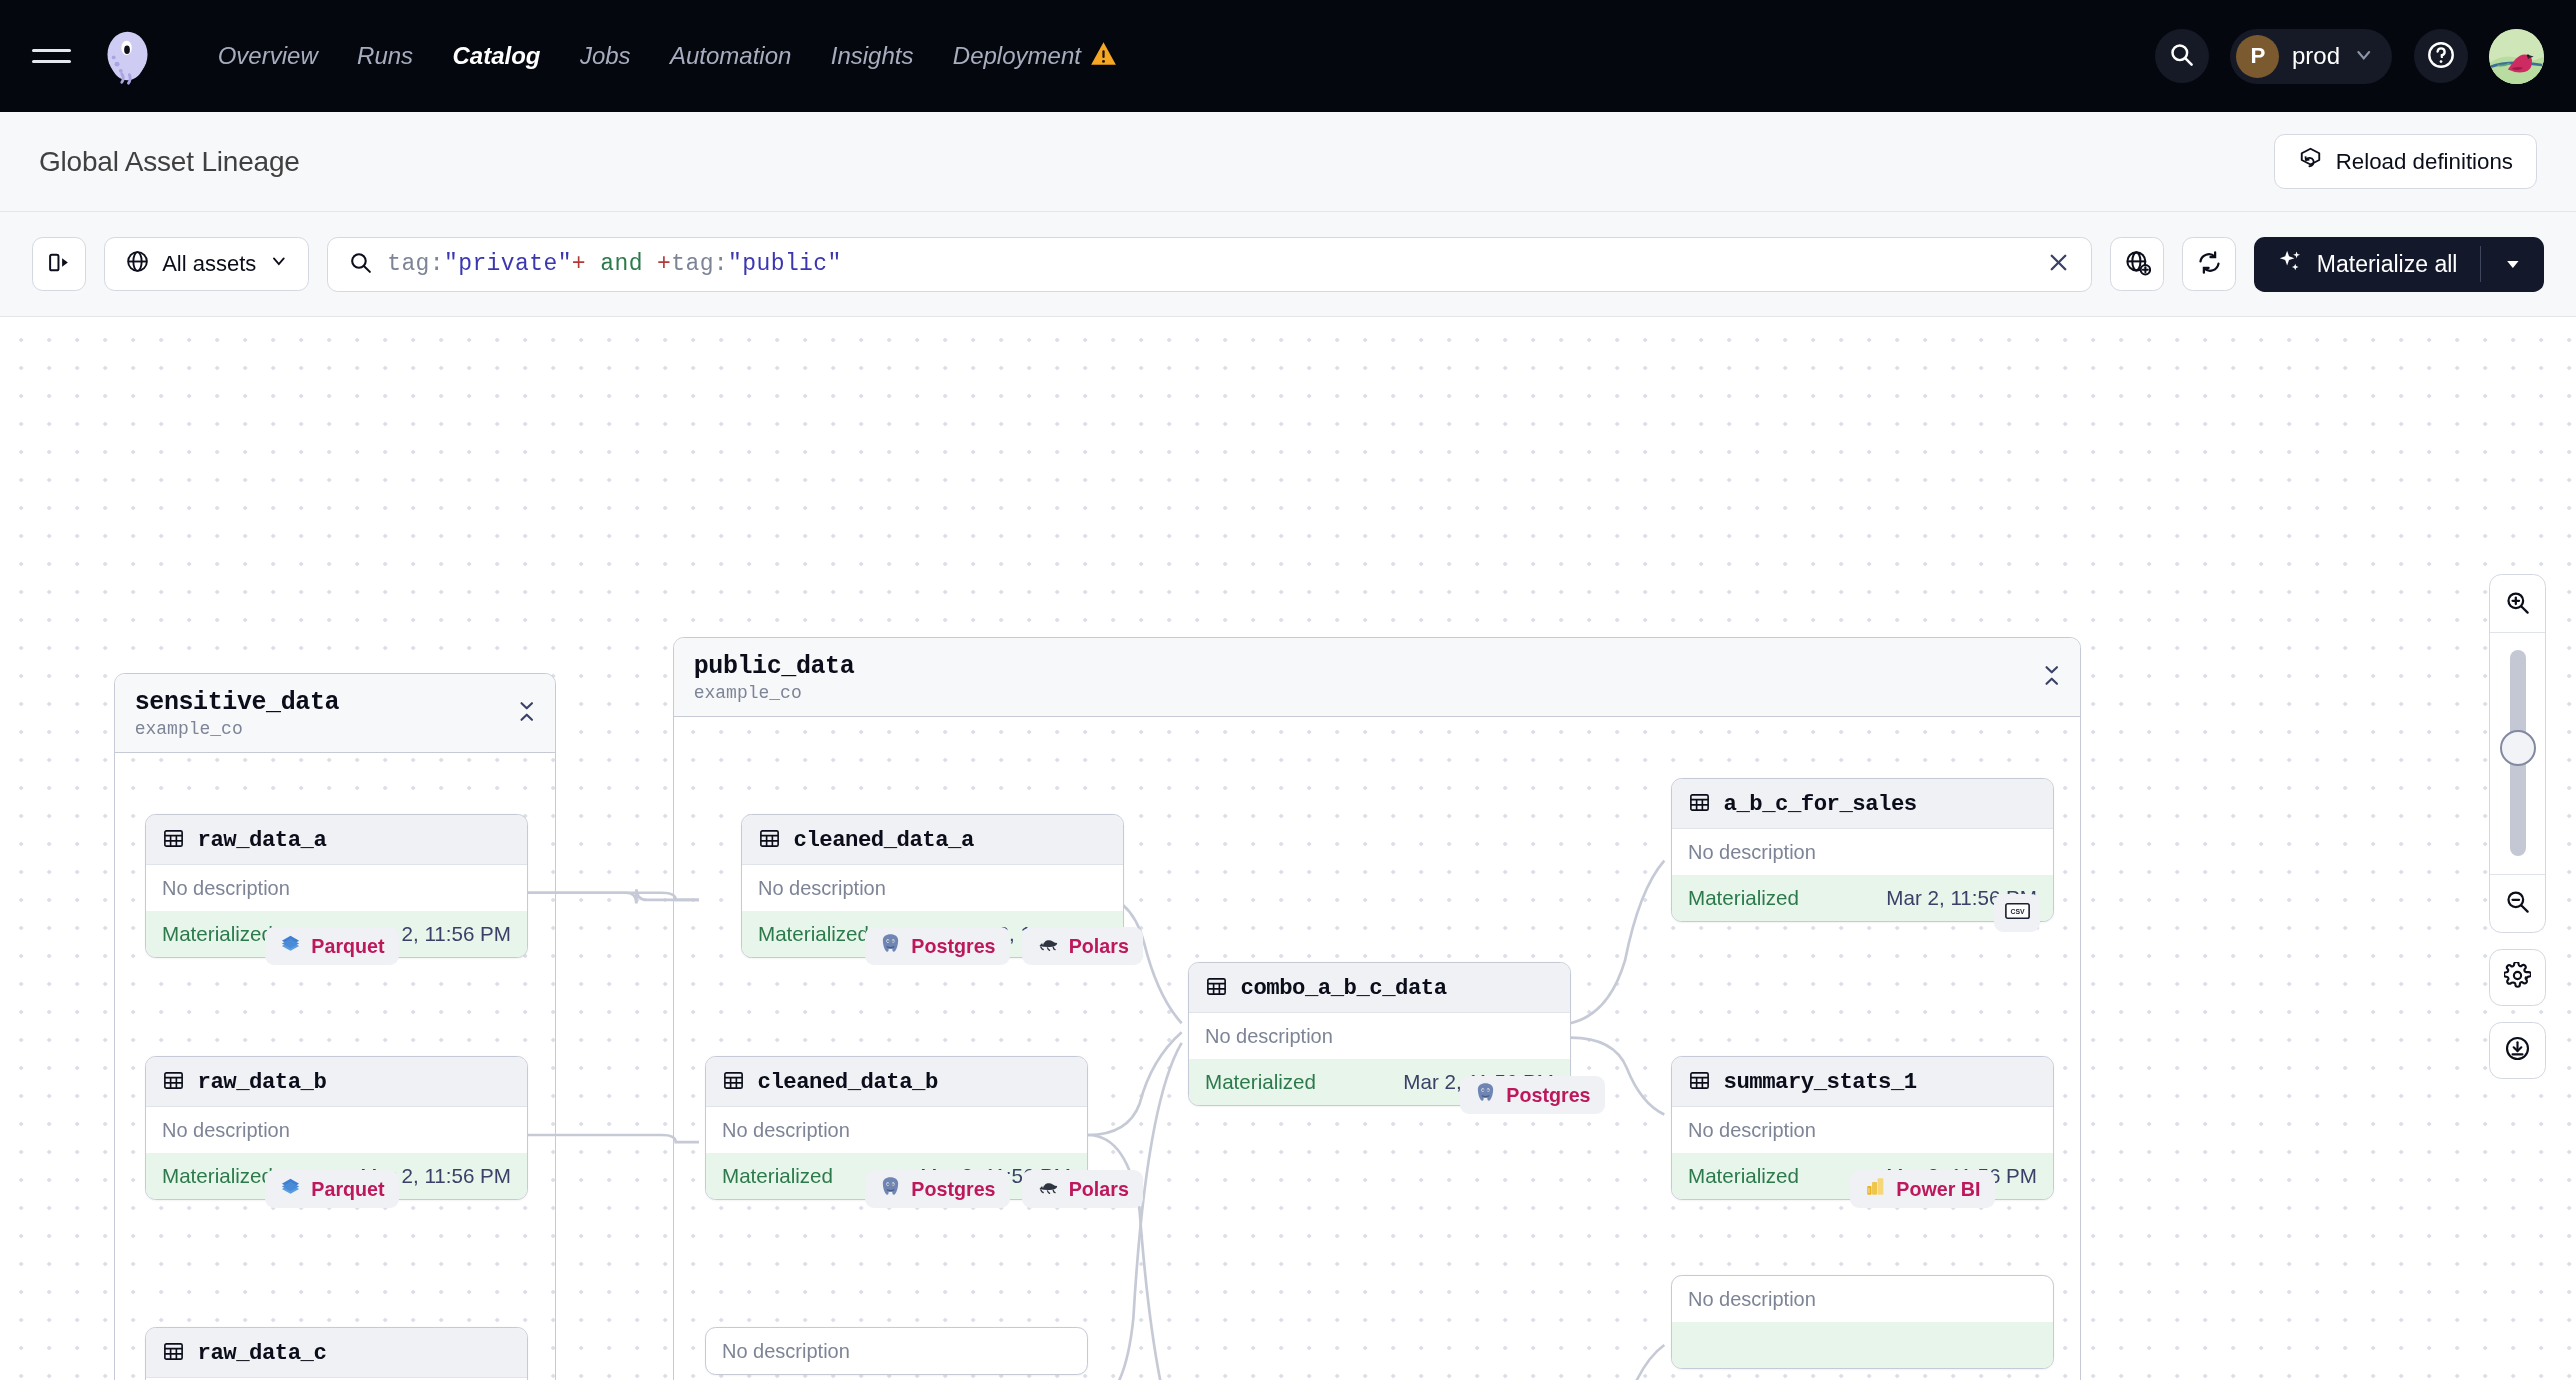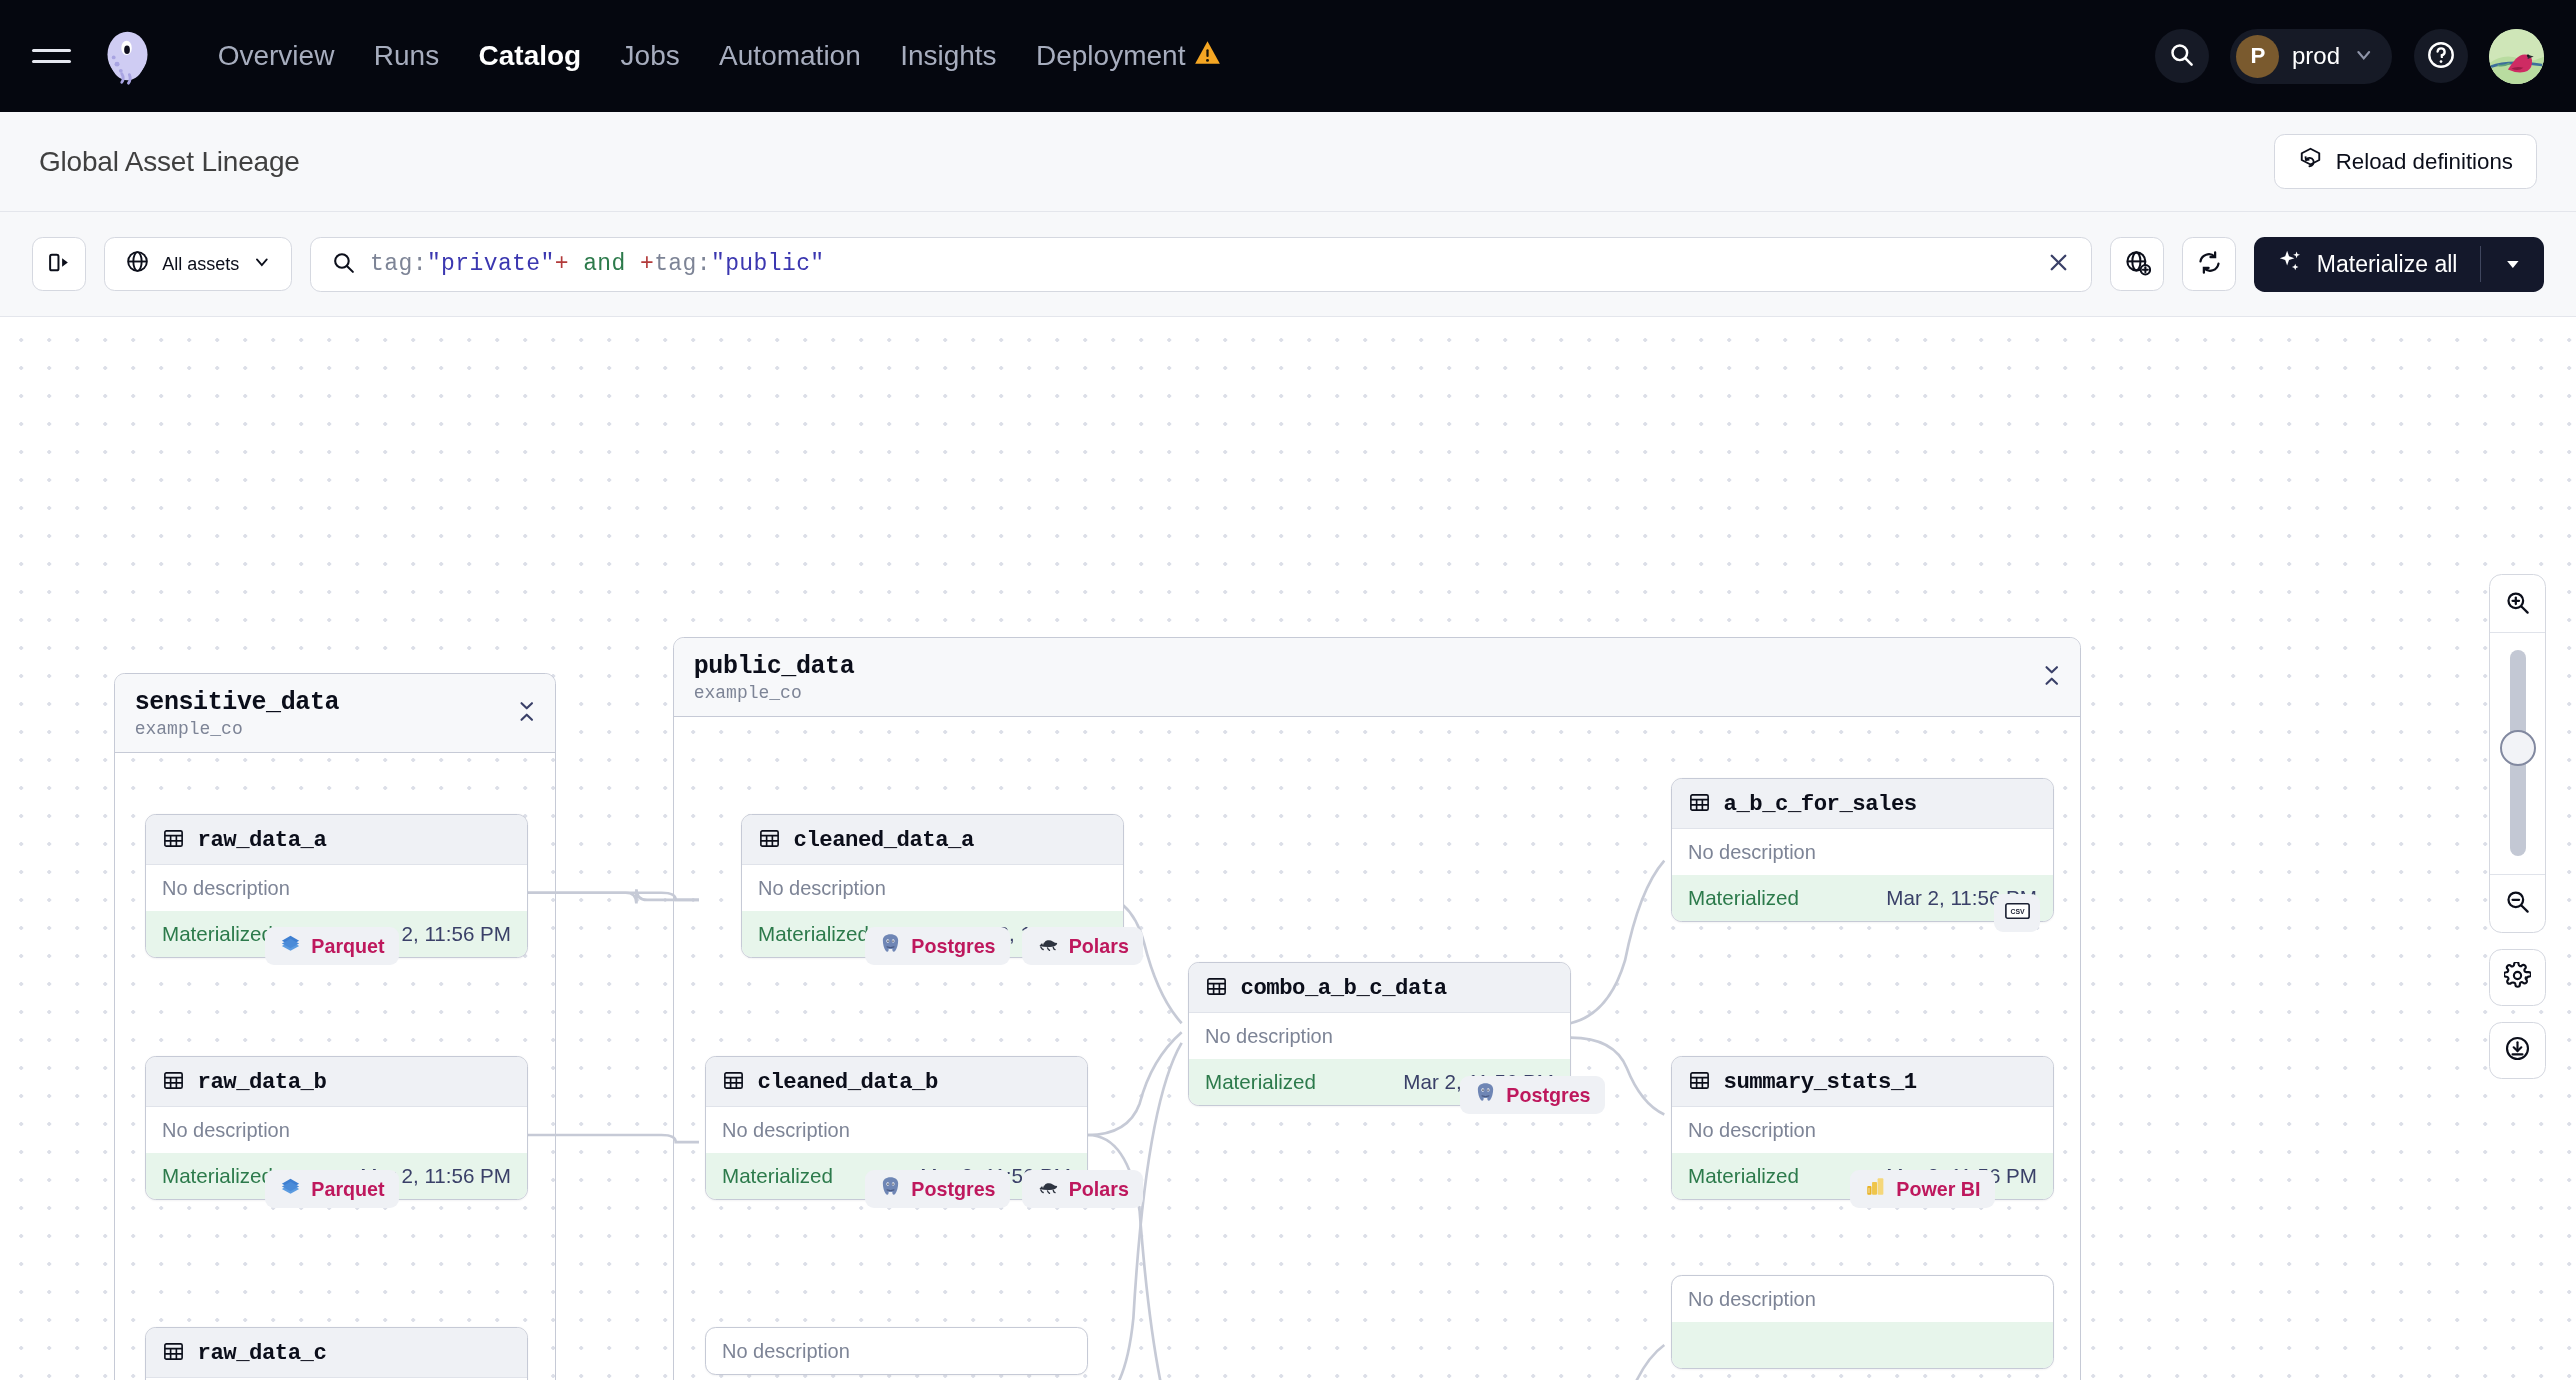"Overview" .navitem { font-size: 28px -> 24px; font-style: none -> italic }
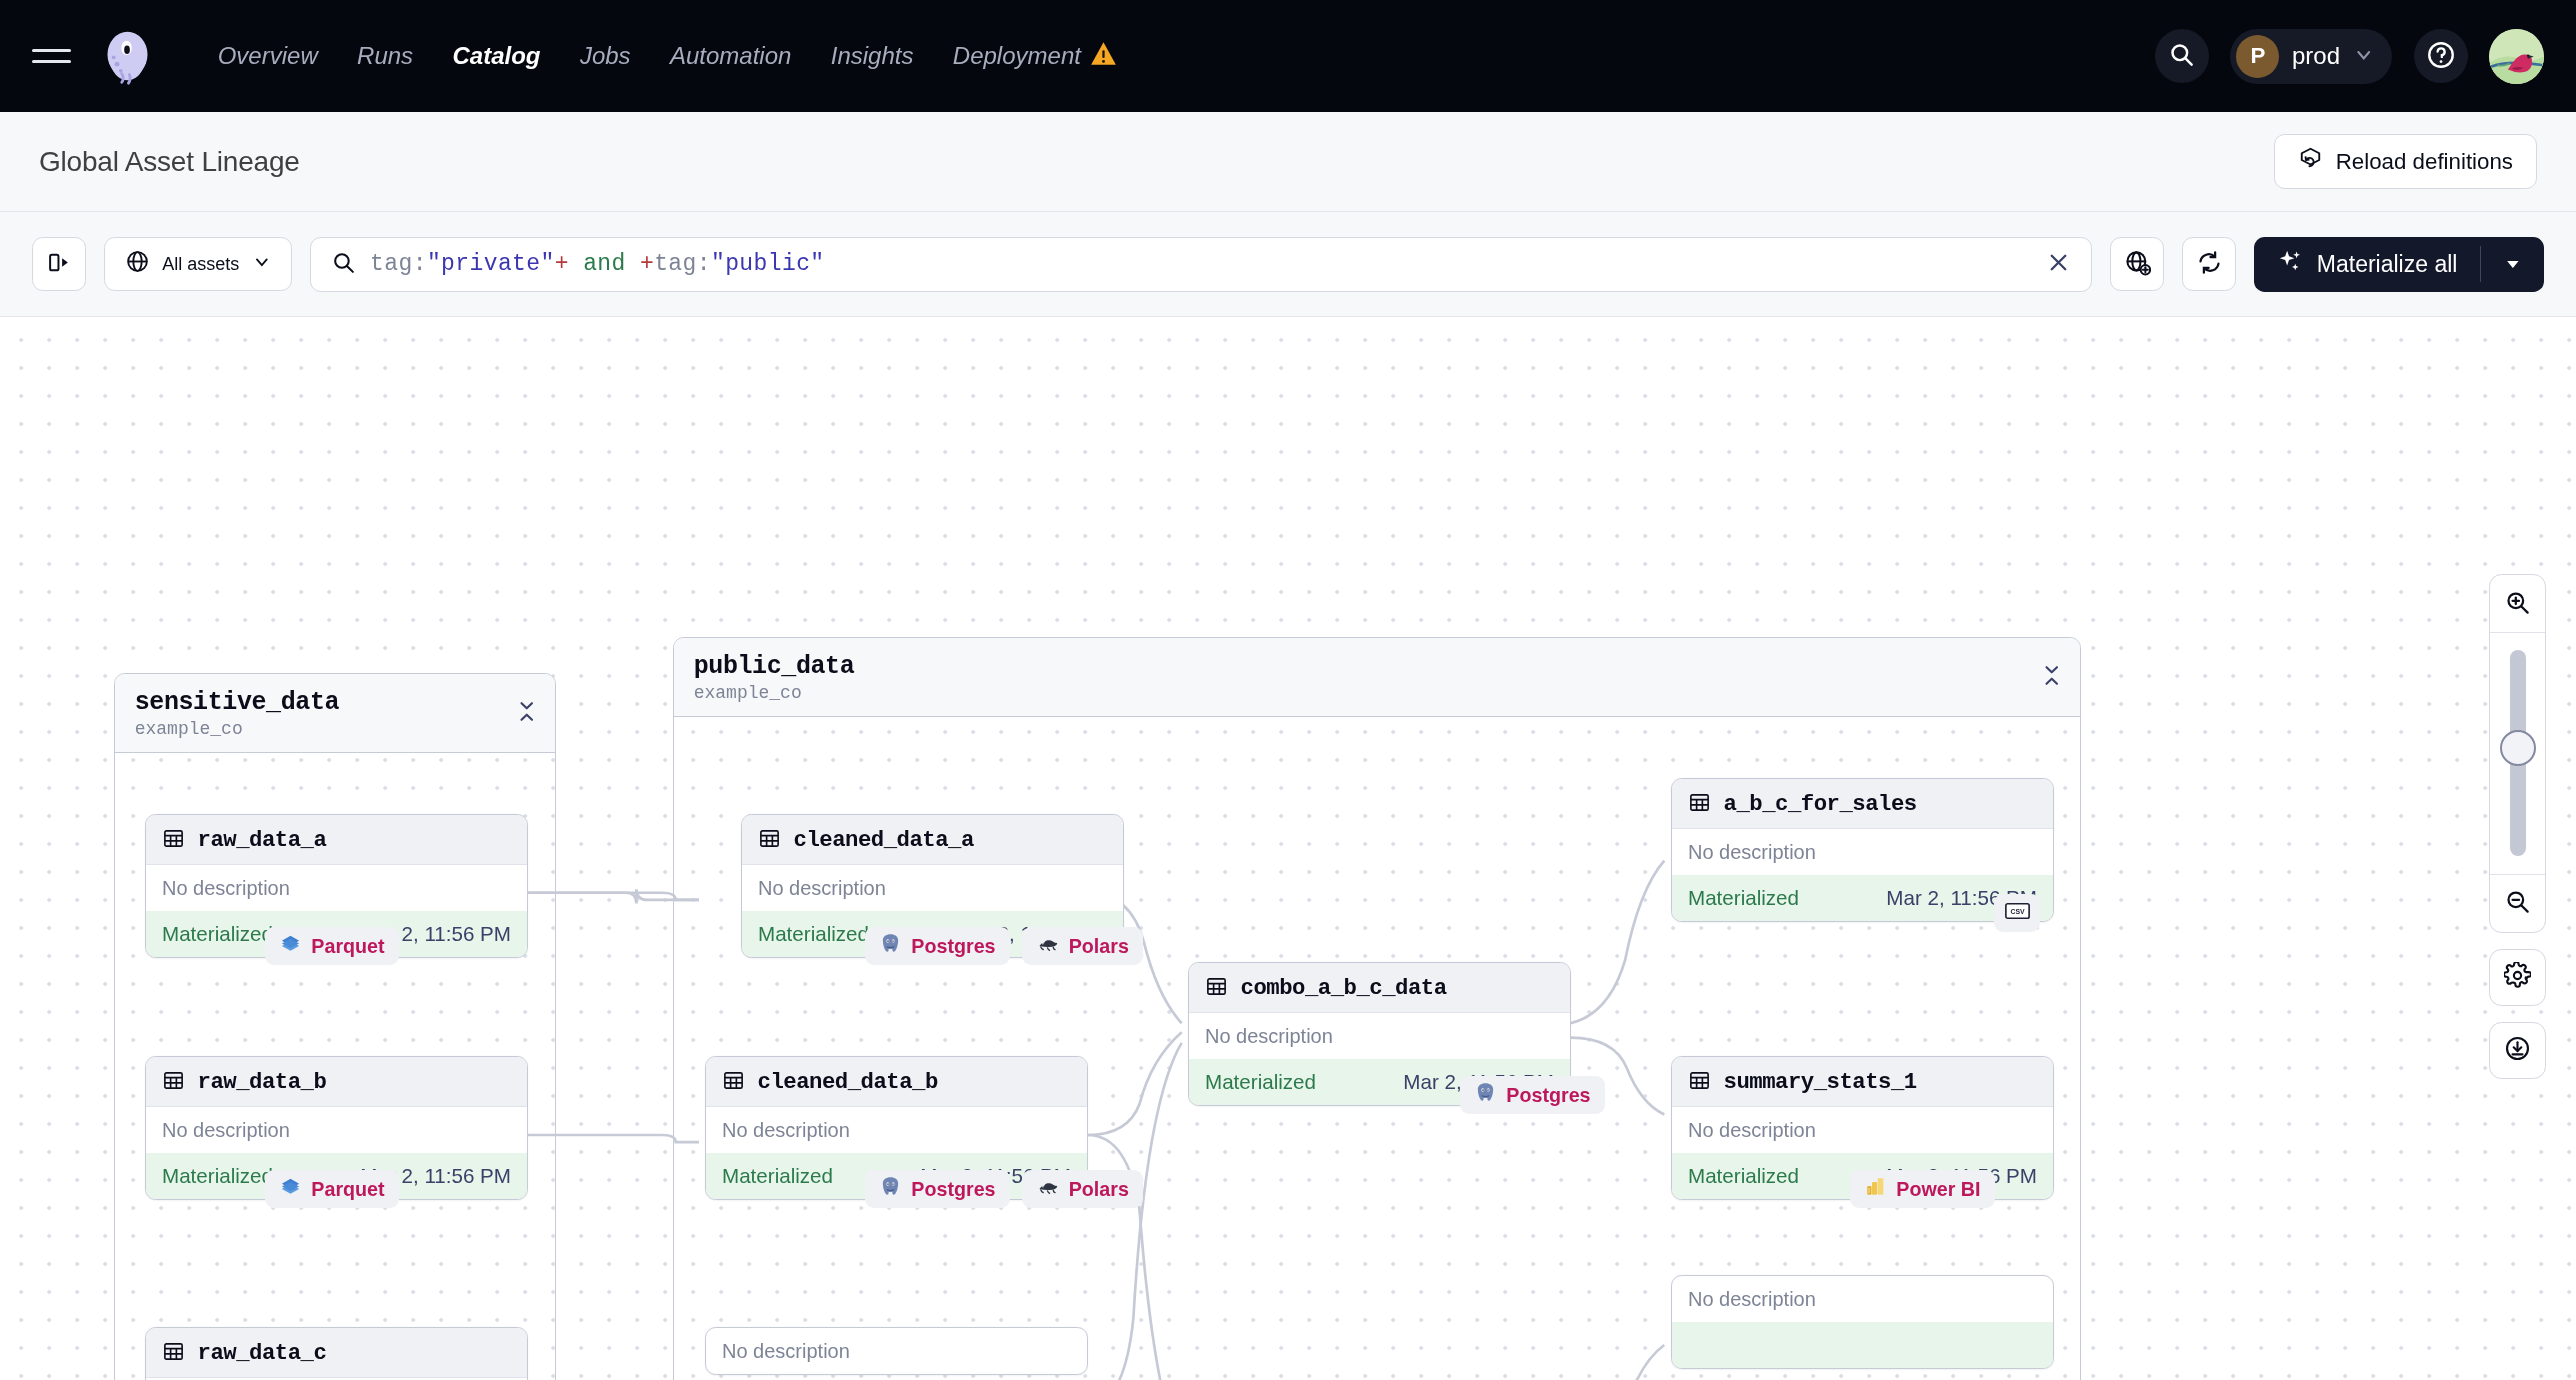"All assets" .assets-btn { font-size: 18px -> 22px }
